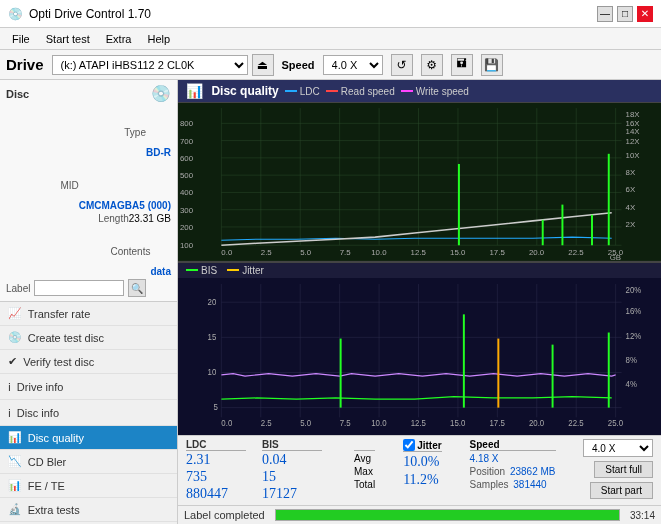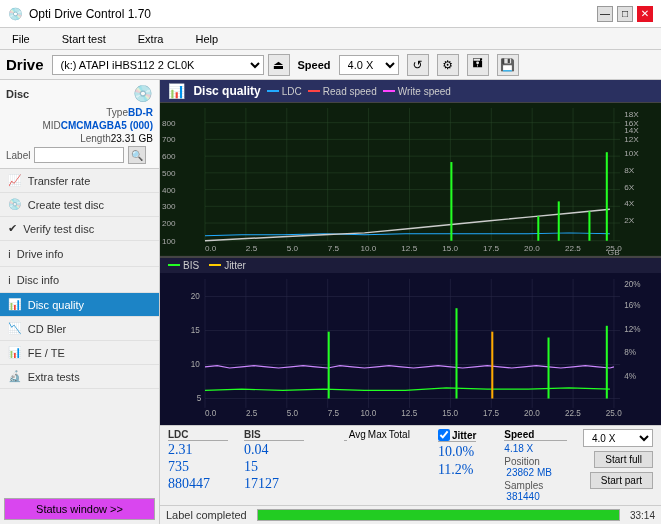"File" .menu-bar { gap: 16px -> 0 }
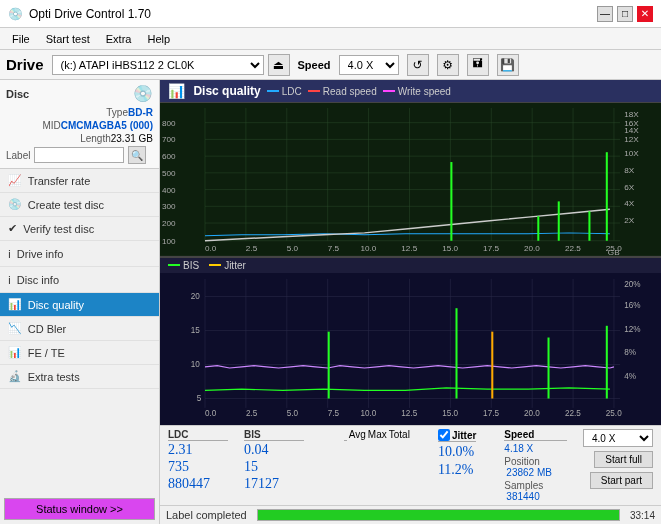"(k:) ATAPI iHBS112 2 CL0K" .drive-dropdown { width: 212px -> 196px }
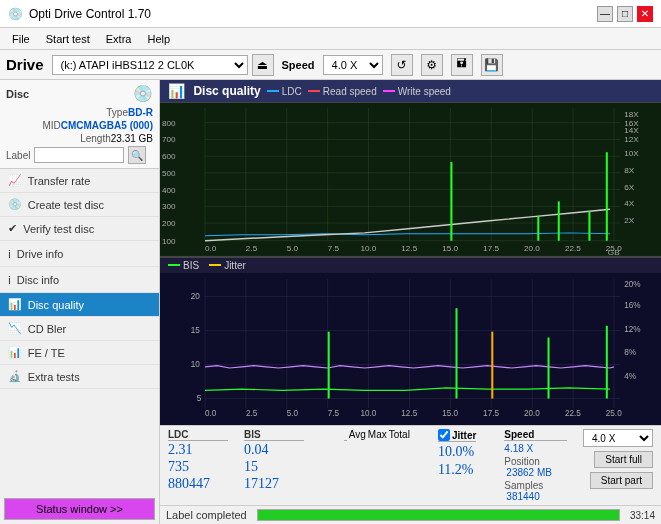"Disc" .sidebar { width: 160px -> 178px }
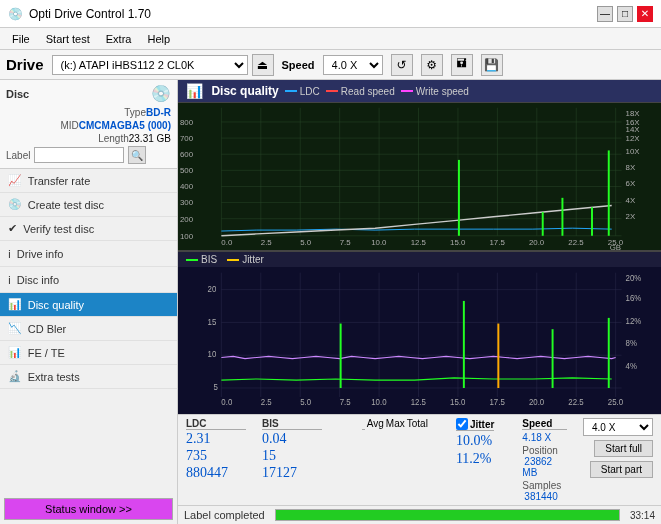"BD-R" .disc-val { margin-top: none -> 40px }
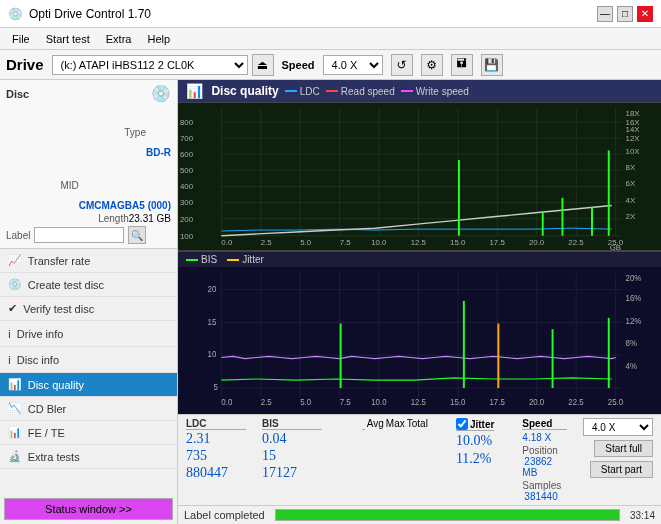"Contents" div.disc-row { html: none -> <div> <span>Contents</span> <span>data</span> </div> }
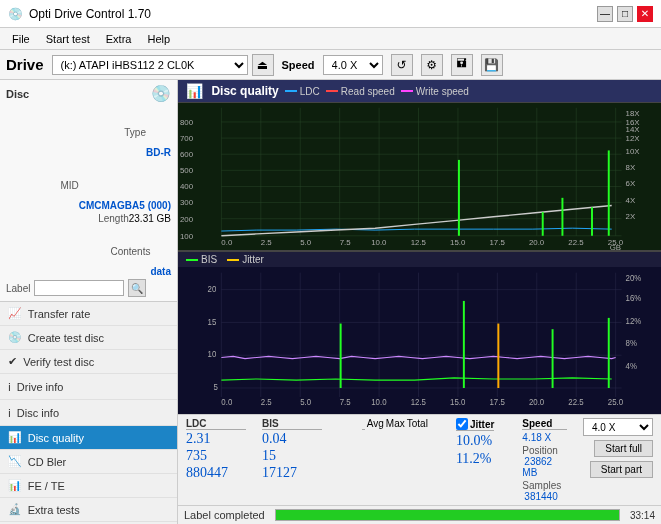"Avg" div { flex-direction: row -> column; margin-left: 24px -> 16px }
